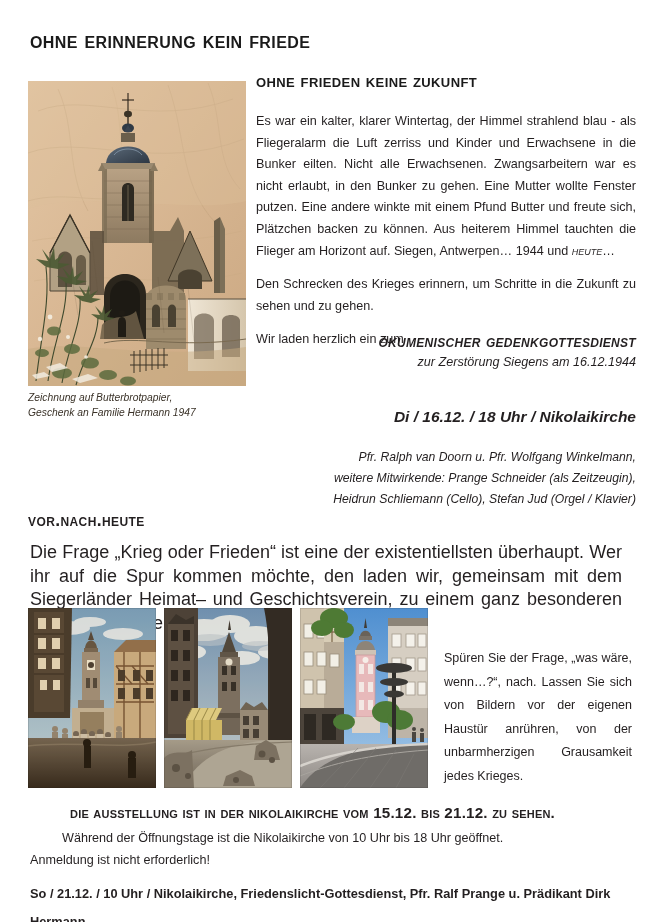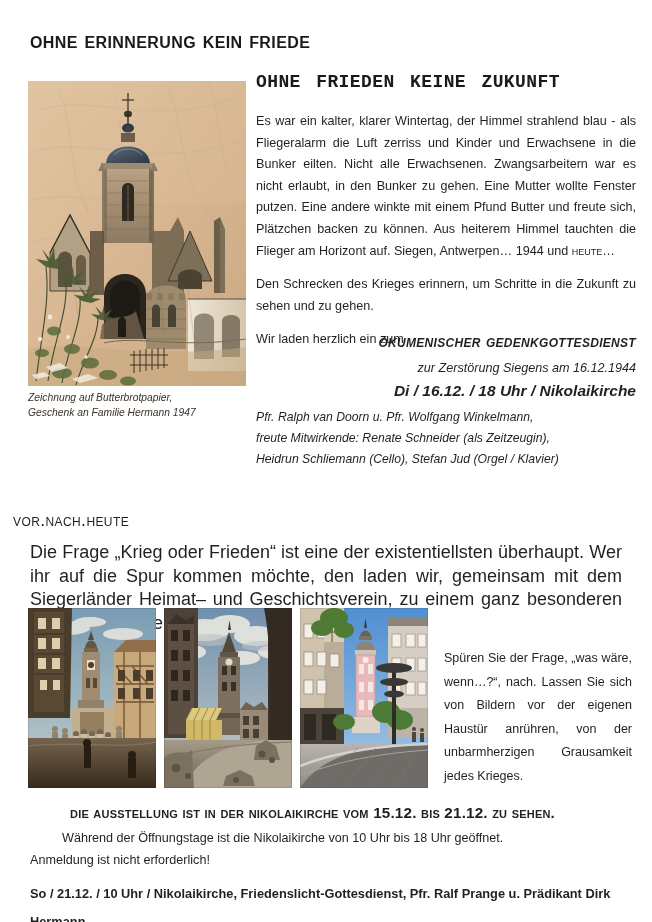"ohne frieden keine zukunft" #title-2 { font-family: Liberation Mono, monospace -> none; font-size: 25px -> 18px }
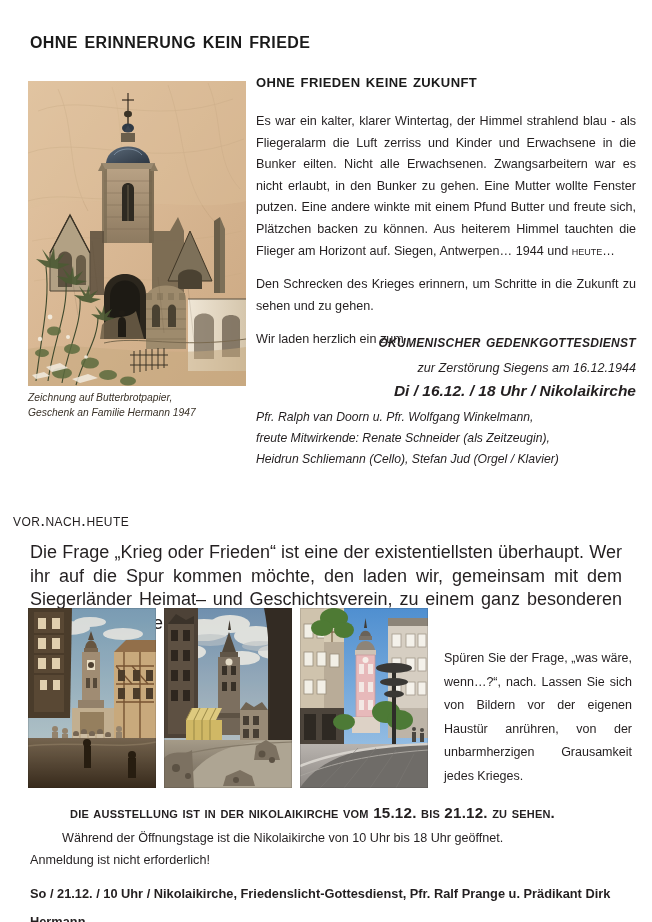"heute" .sc { font-style: none -> italic }
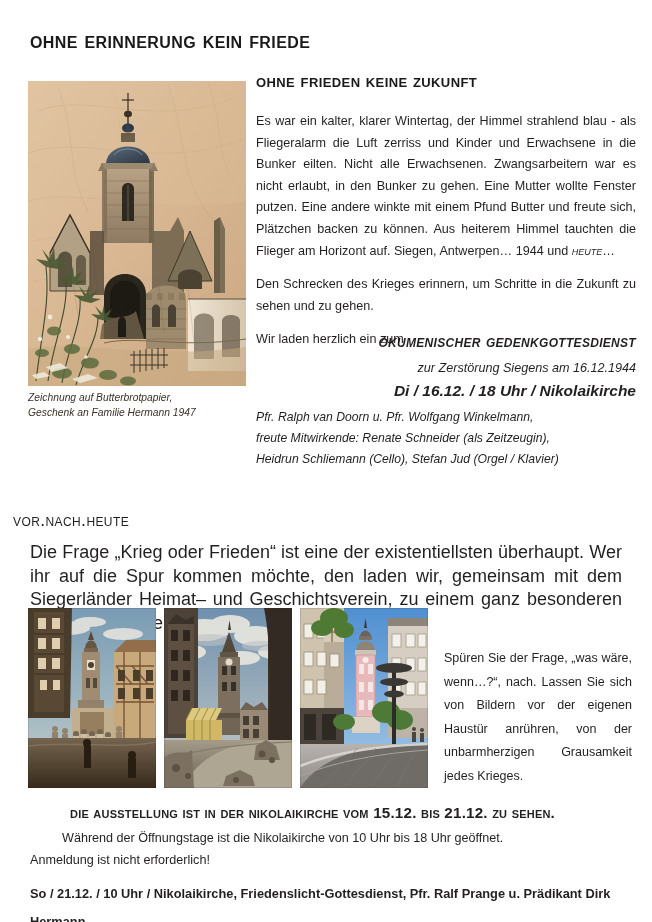"zur Zerstörung Siegens am 16.12.1944" #service-subtitle { margin-top: 6px -> none }
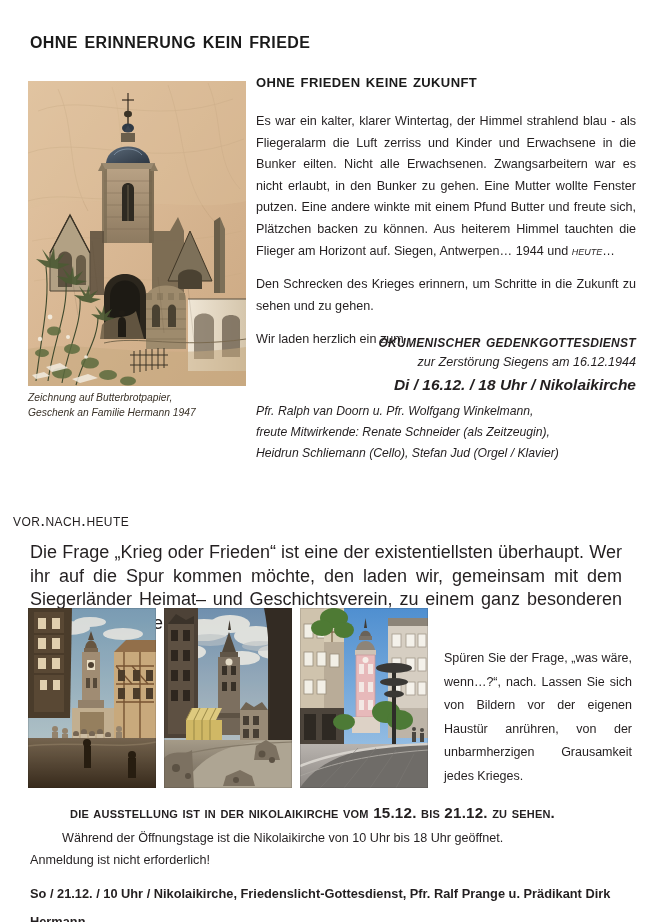"Di / 16.12. / 18" #service-when { margin-top: 2px -> 34px }
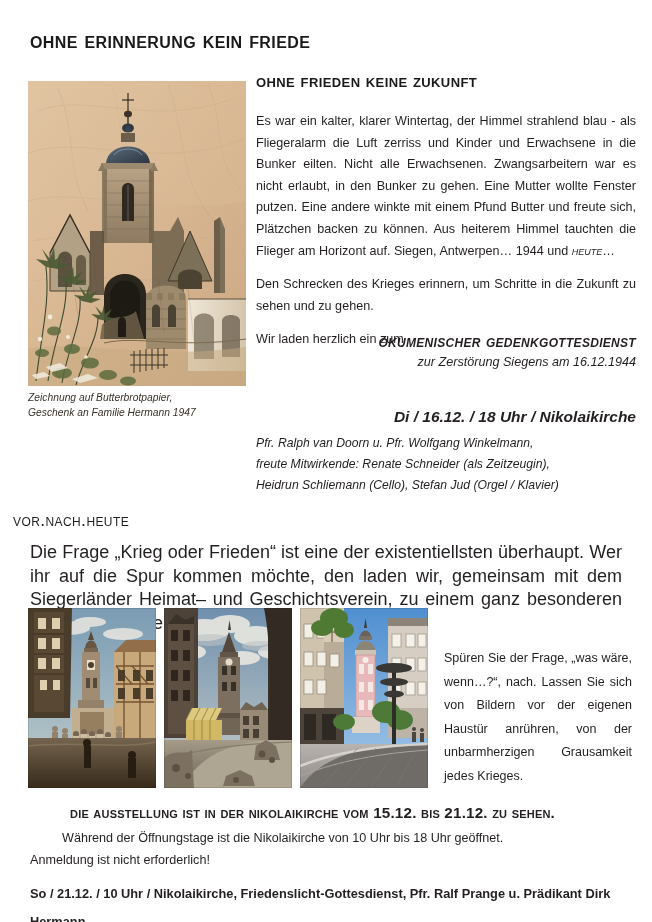"Pfr. Ralph van Doorn u." #service-people { margin-top: 6px -> 20px; text-align: left -> right }
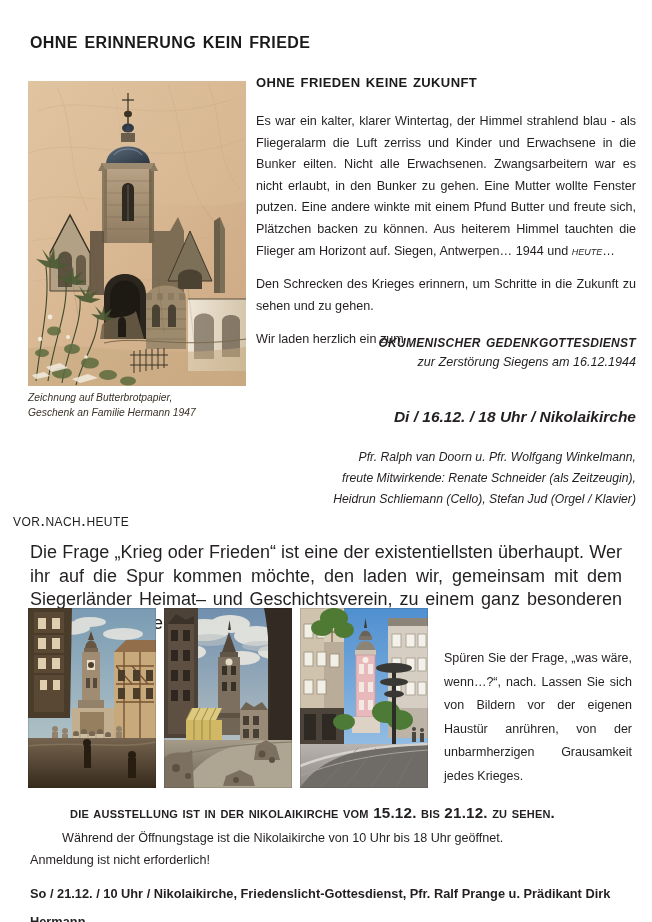"freute Mitwirkende: Renate Schneider" div { text: freute Mitwirkende: Renate -> weitere Mitwirkende: Prange }
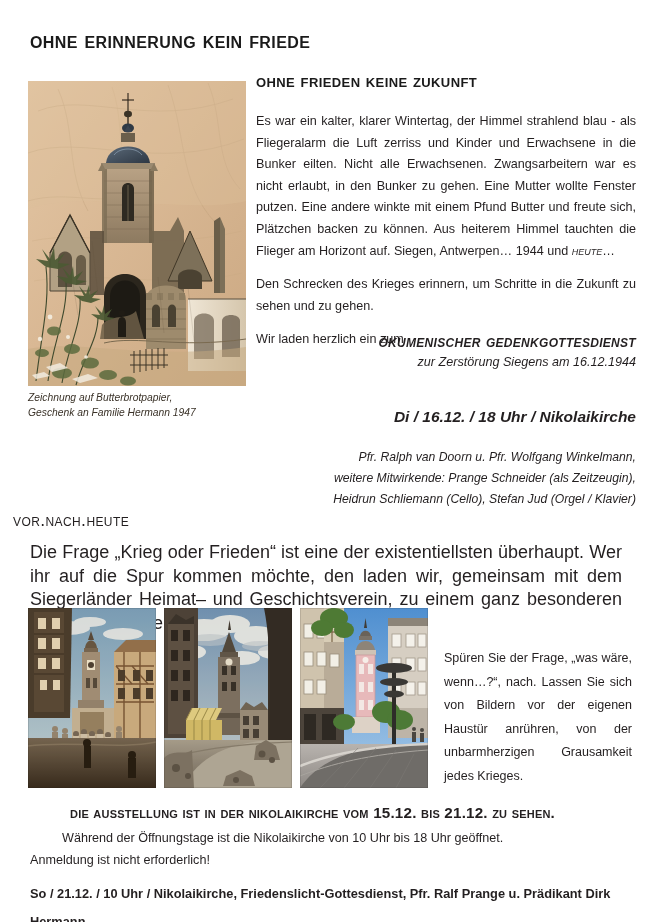"vor.nach.heute" #vnh-title { font-weight: normal -> bold; left: 13px -> 28px }
